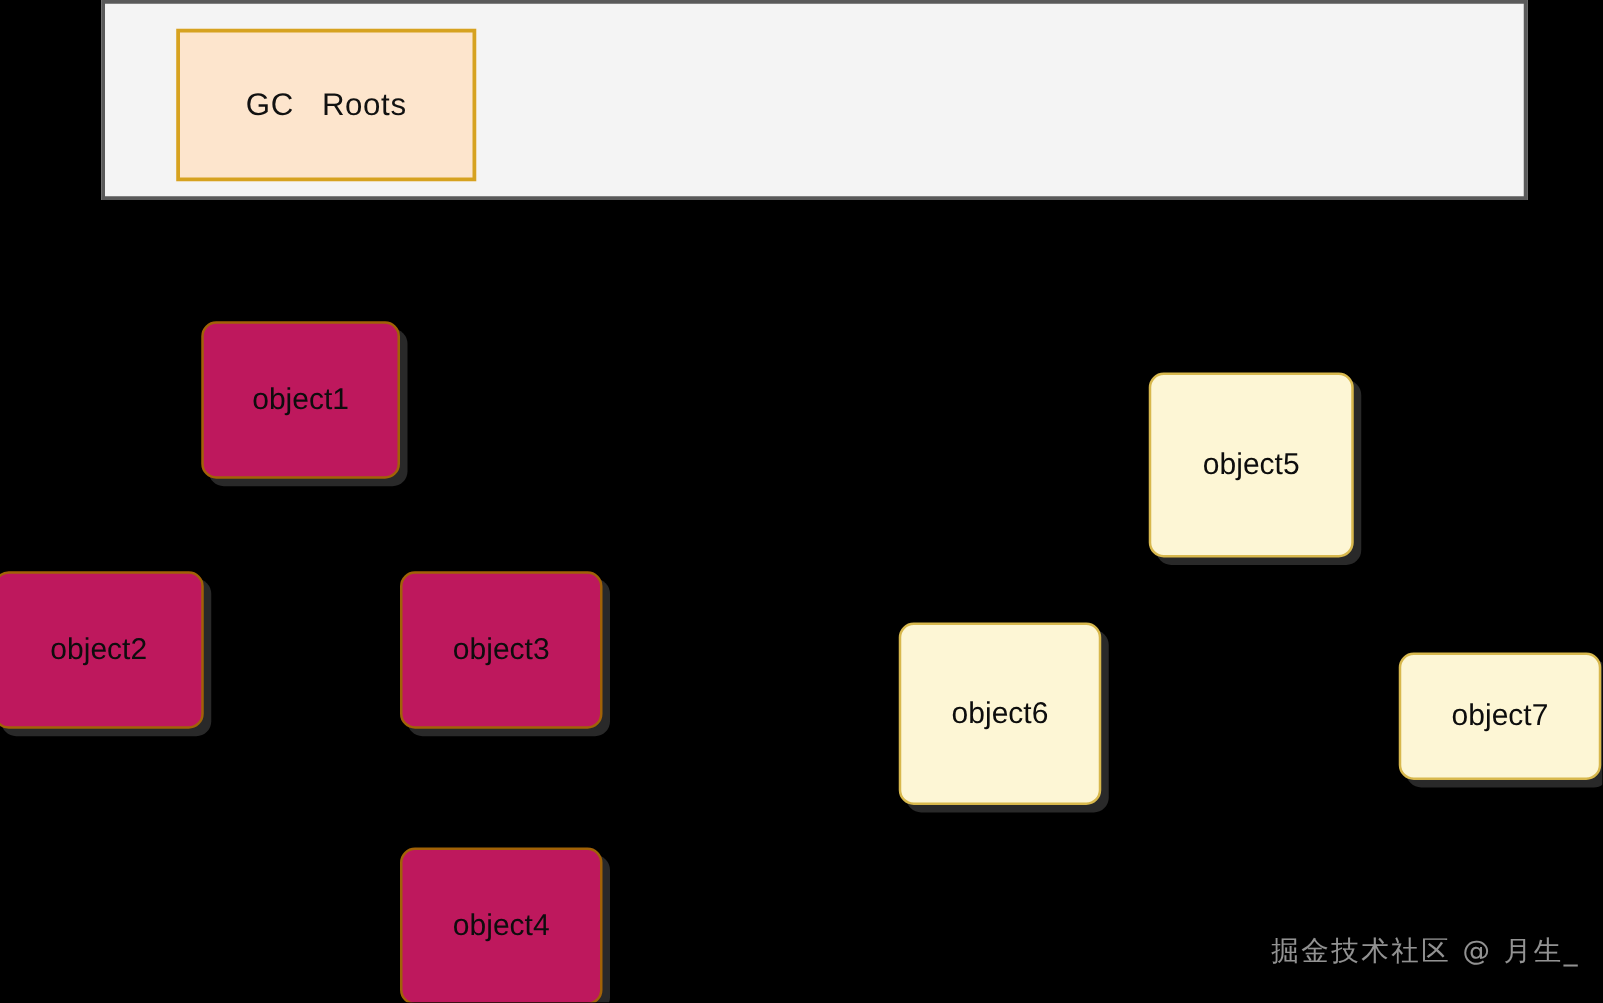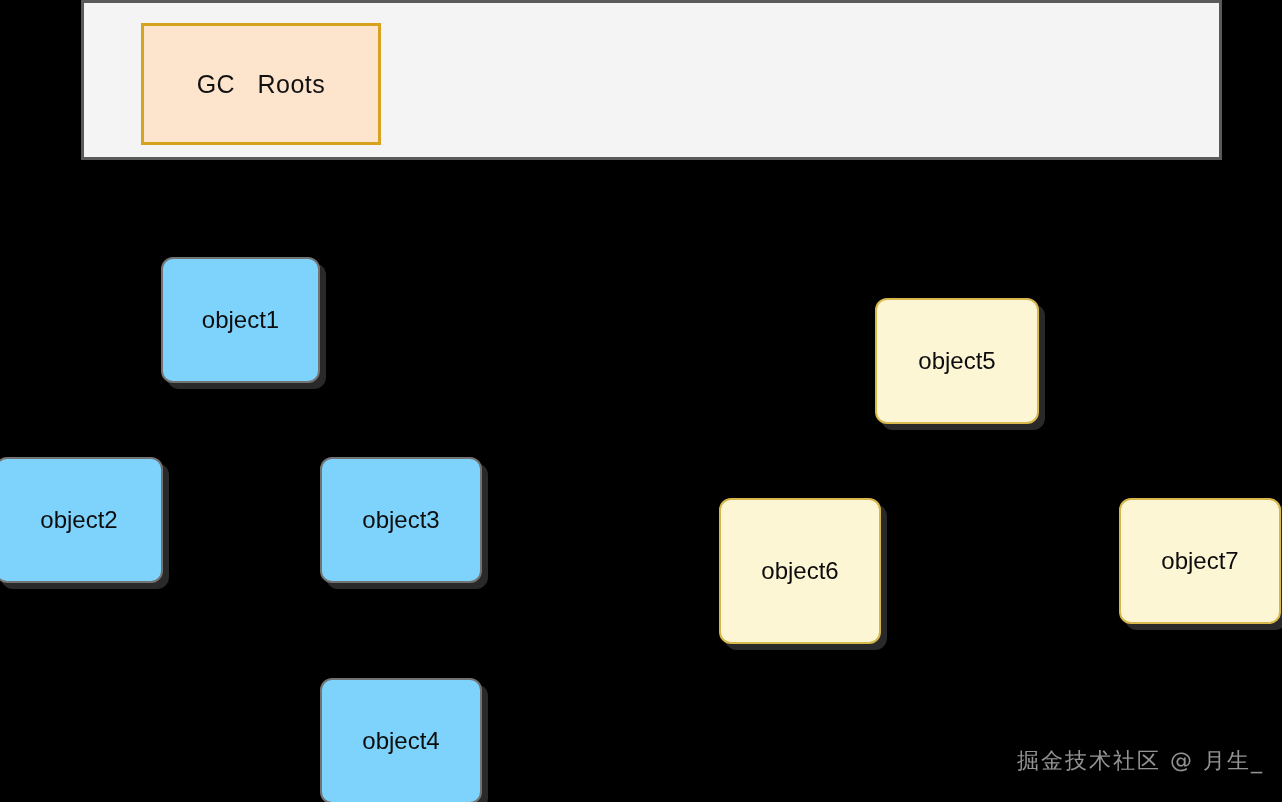"object1" .node.blue { background: #7dd3fc -> #be185d; border: 2px solid #737373 -> 2px solid #a16207 }
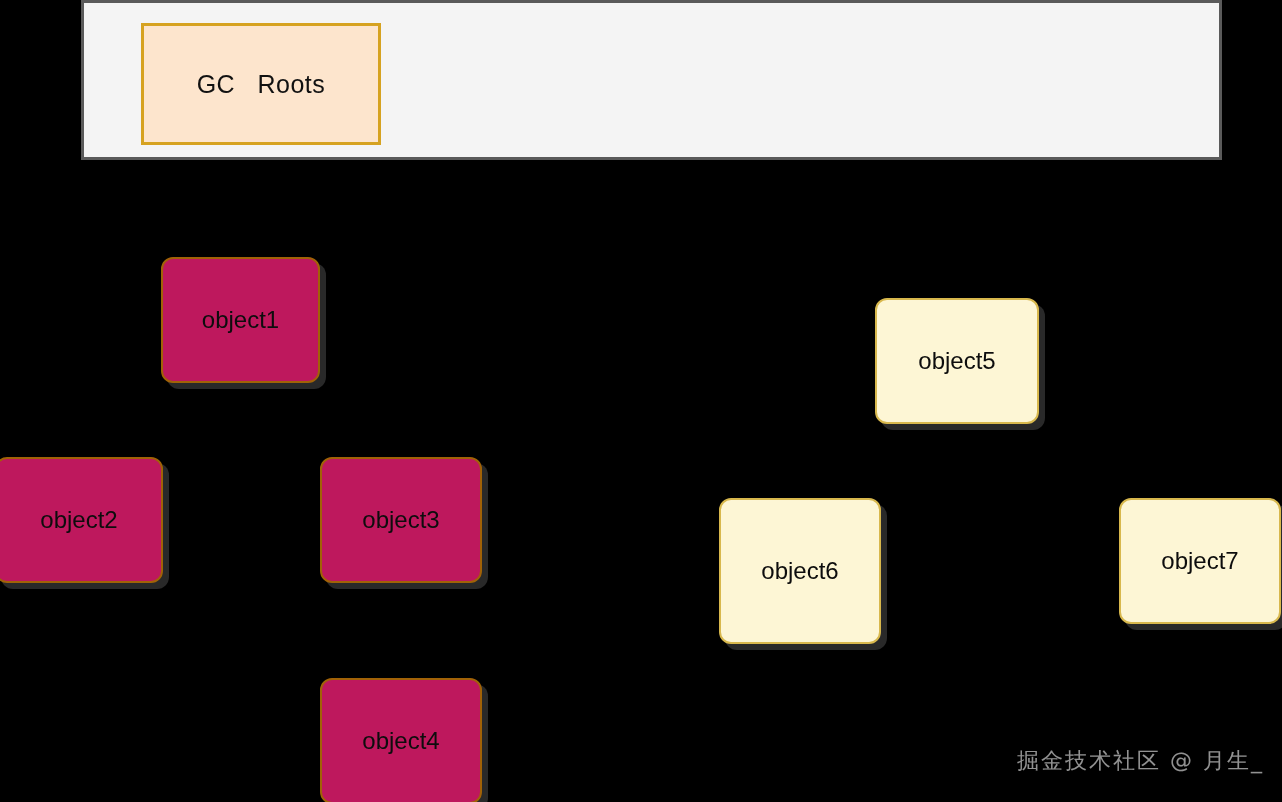"object5" div.node { height: 126px -> 148px; left: 875px -> 919px }
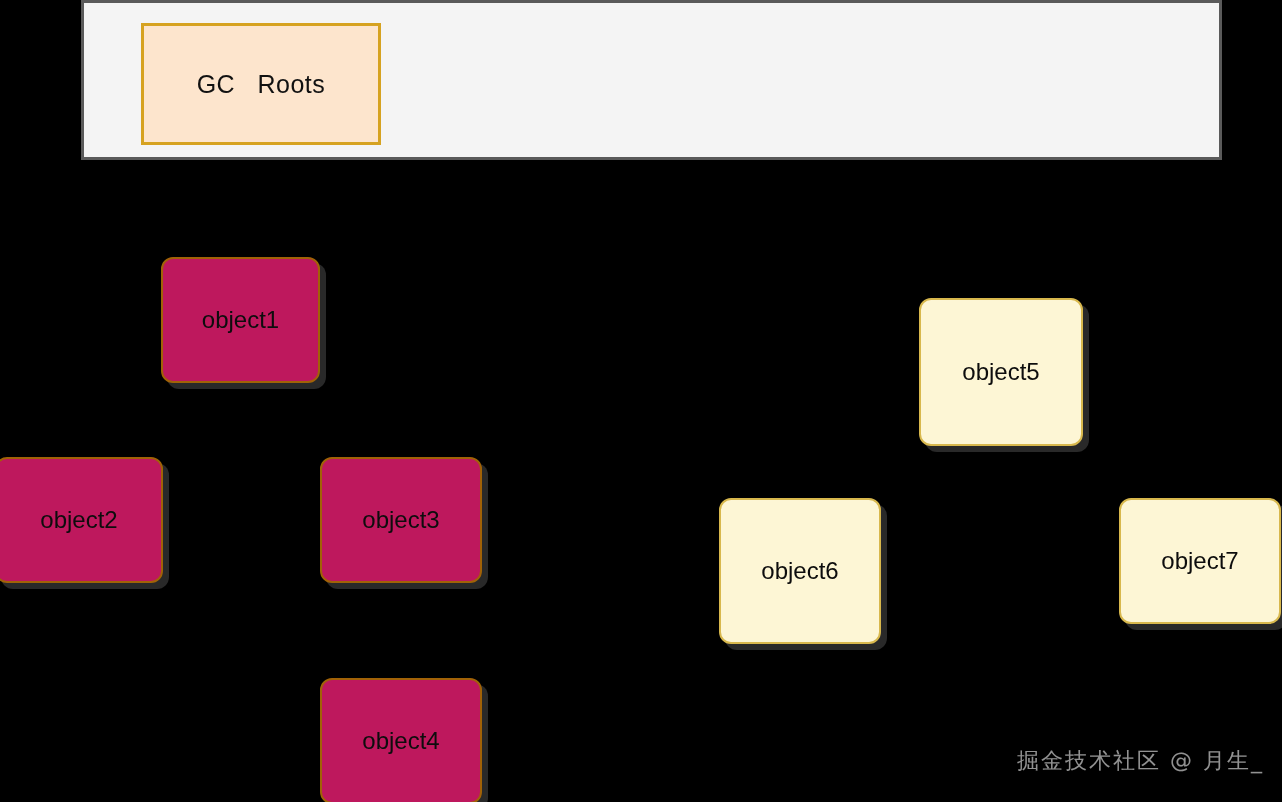"object7" div.node { height: 126px -> 102px; top: 498px -> 522px }
